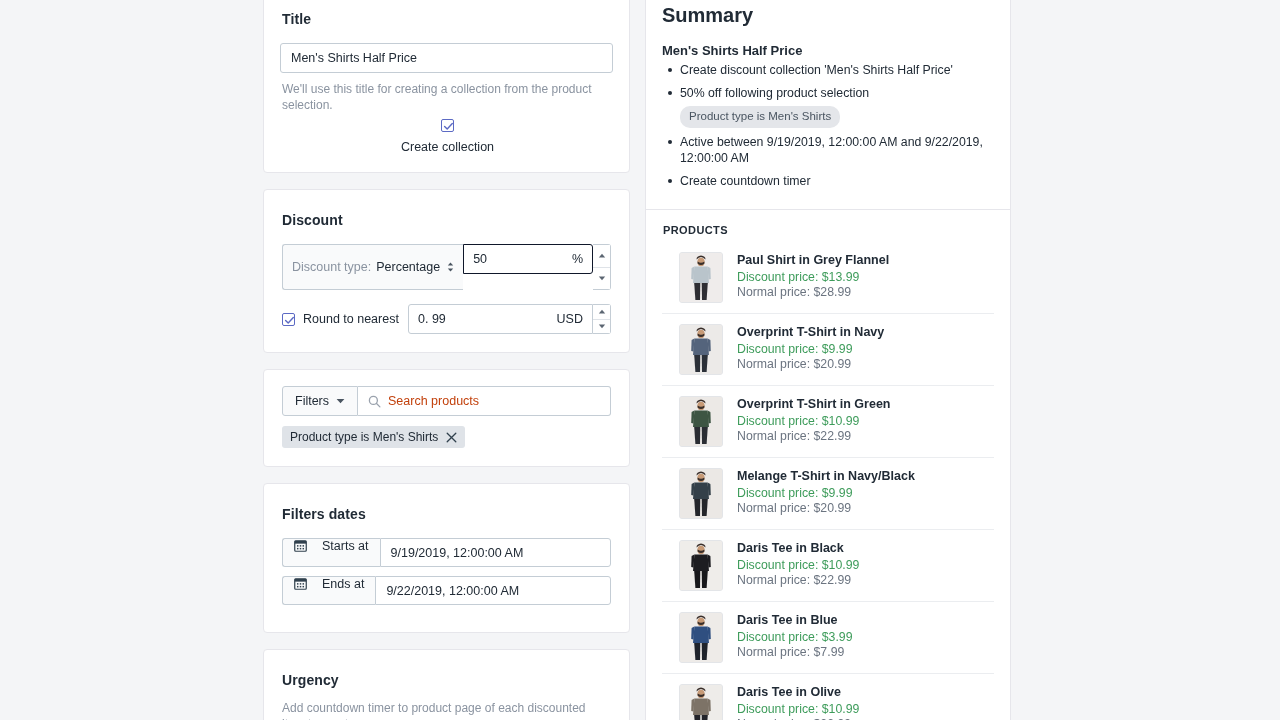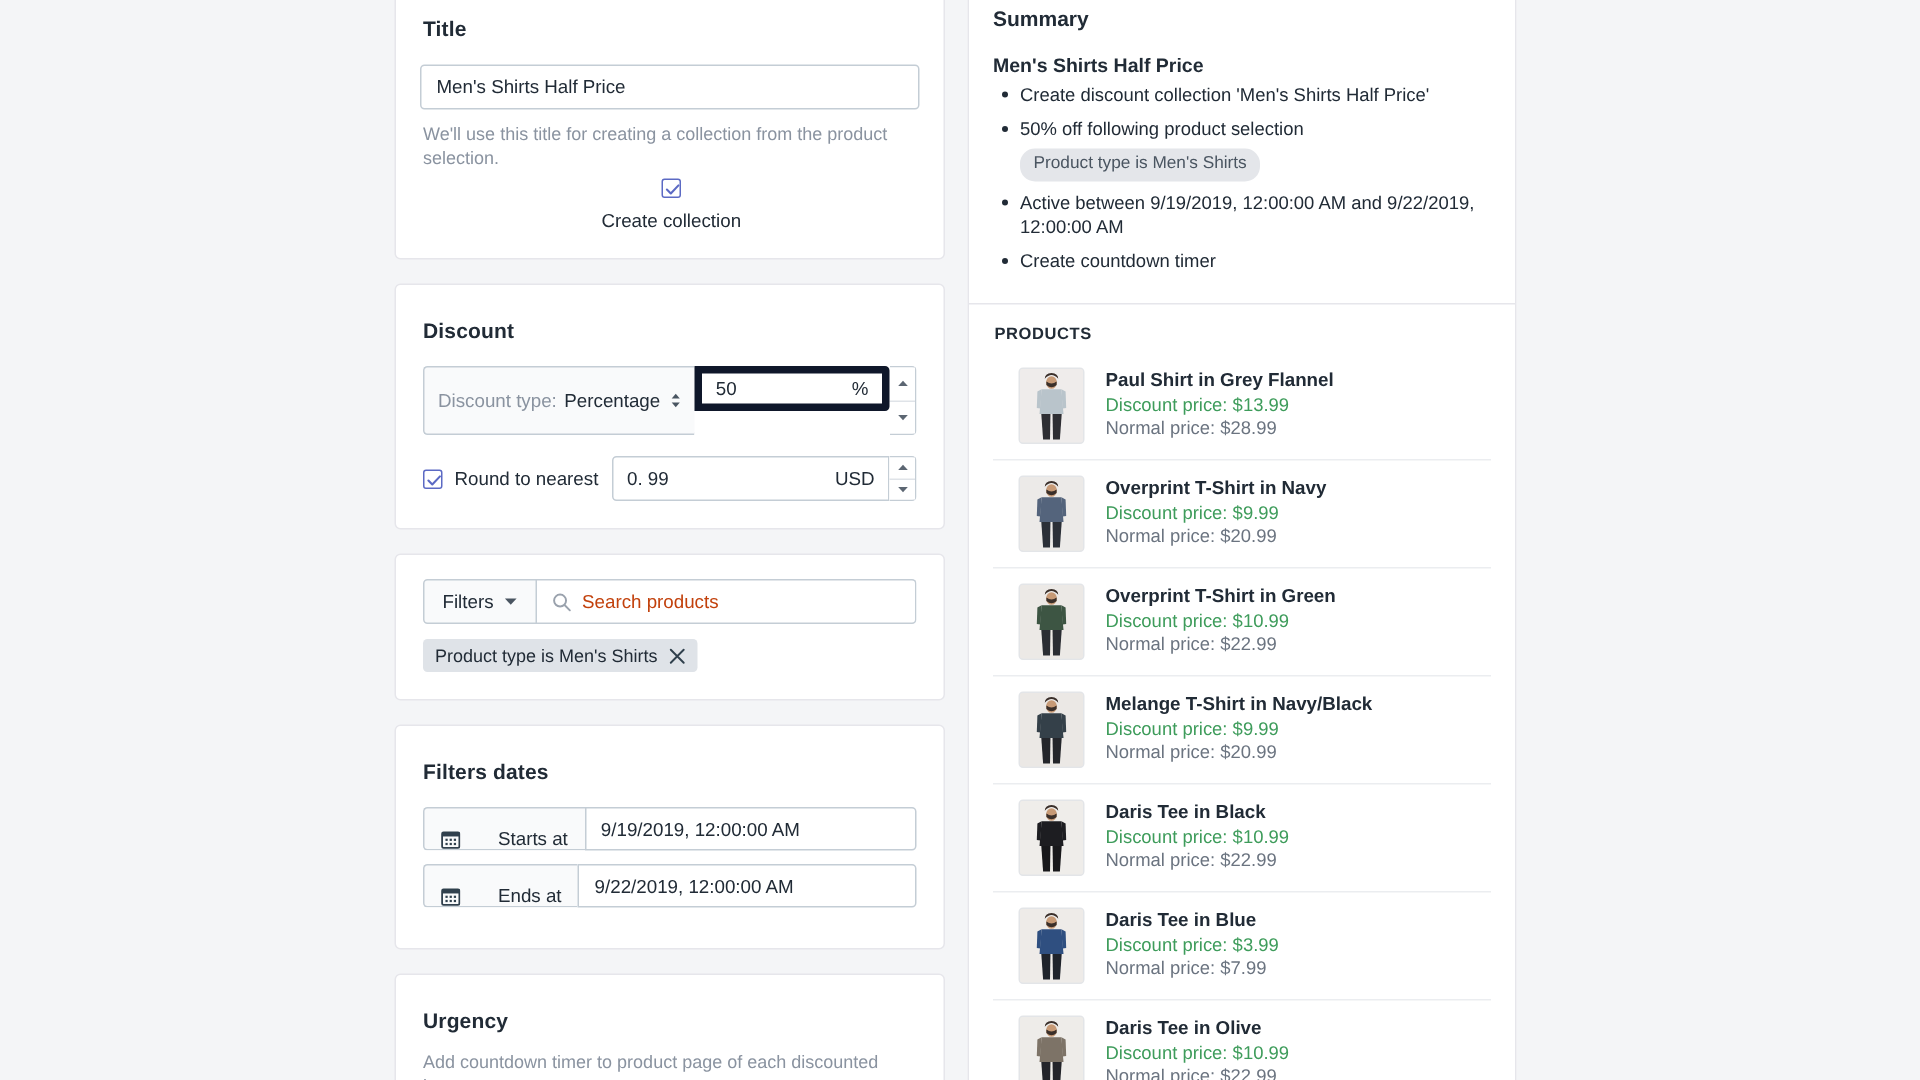"Summary" .summary-h { font-size: 14px -> 20px }
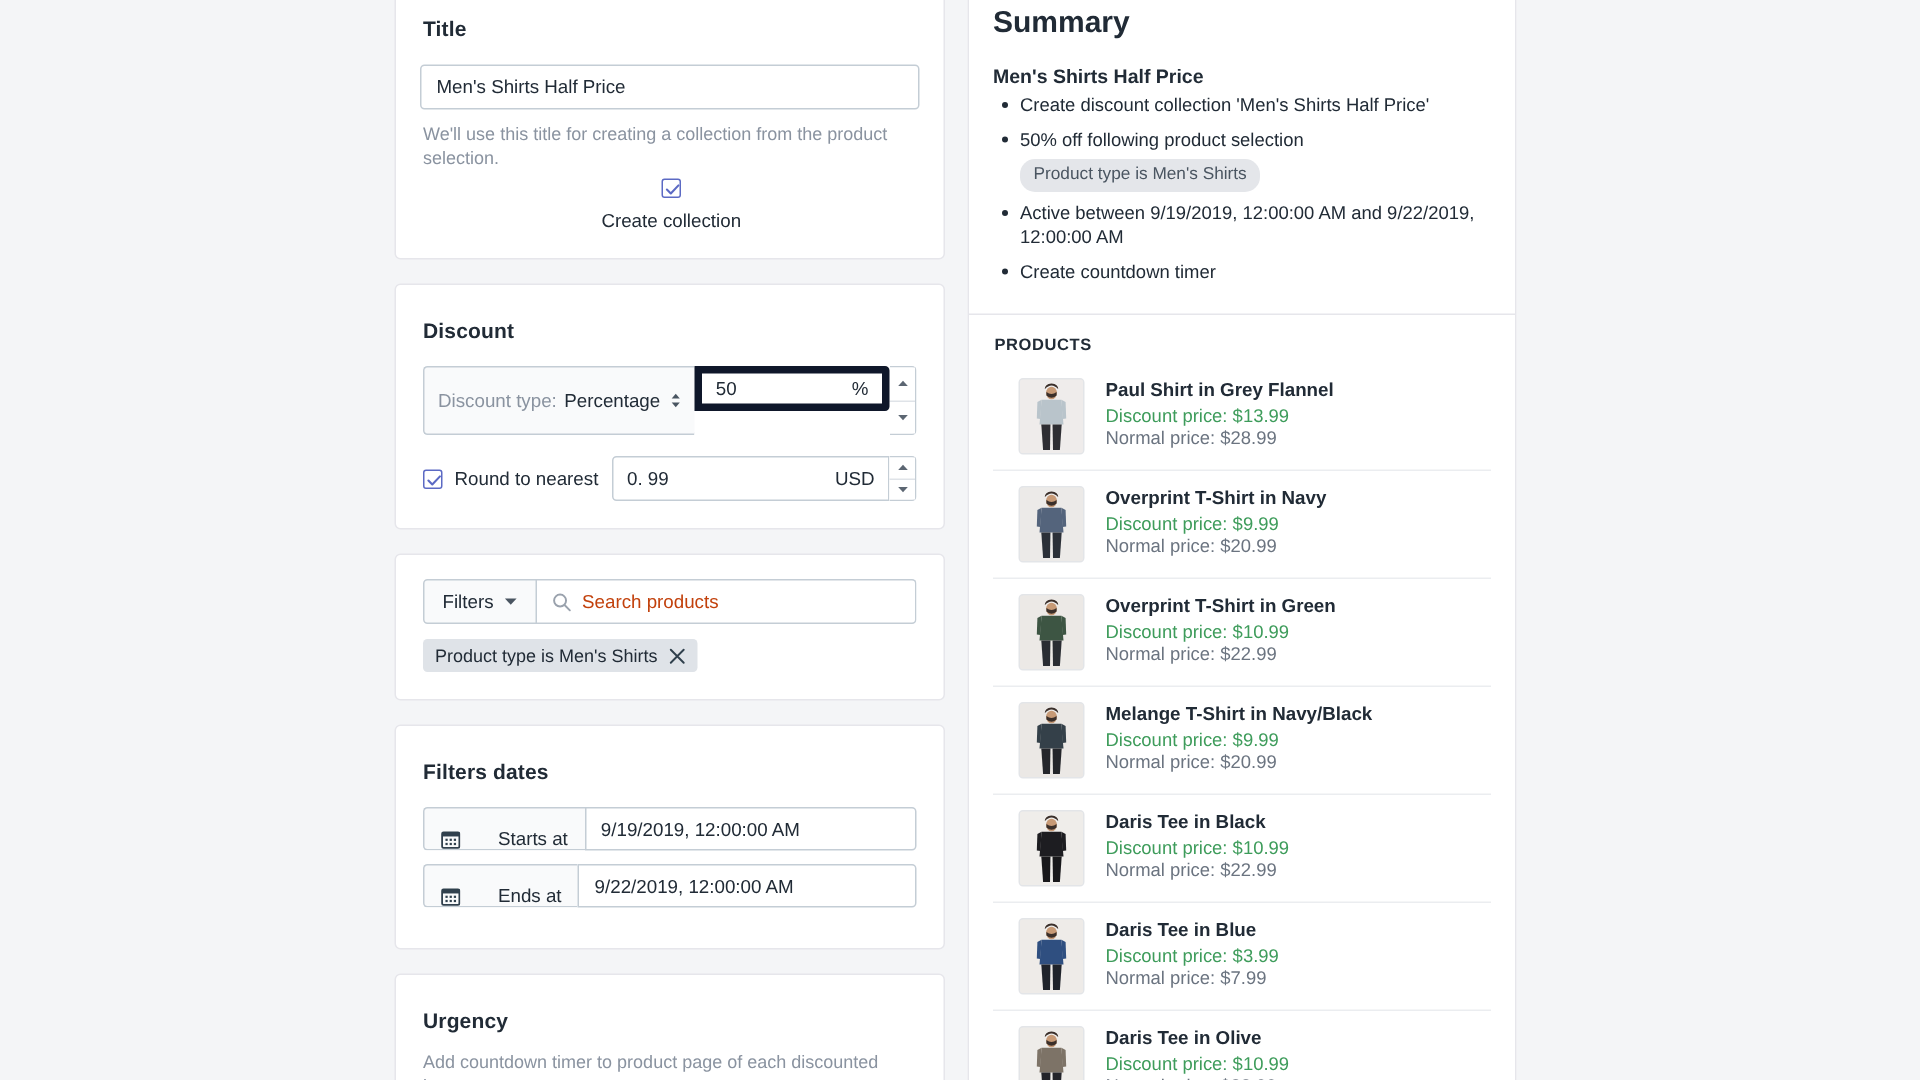"50" .num-field { border: 5px solid #0f172a -> 1px solid #0f172a }
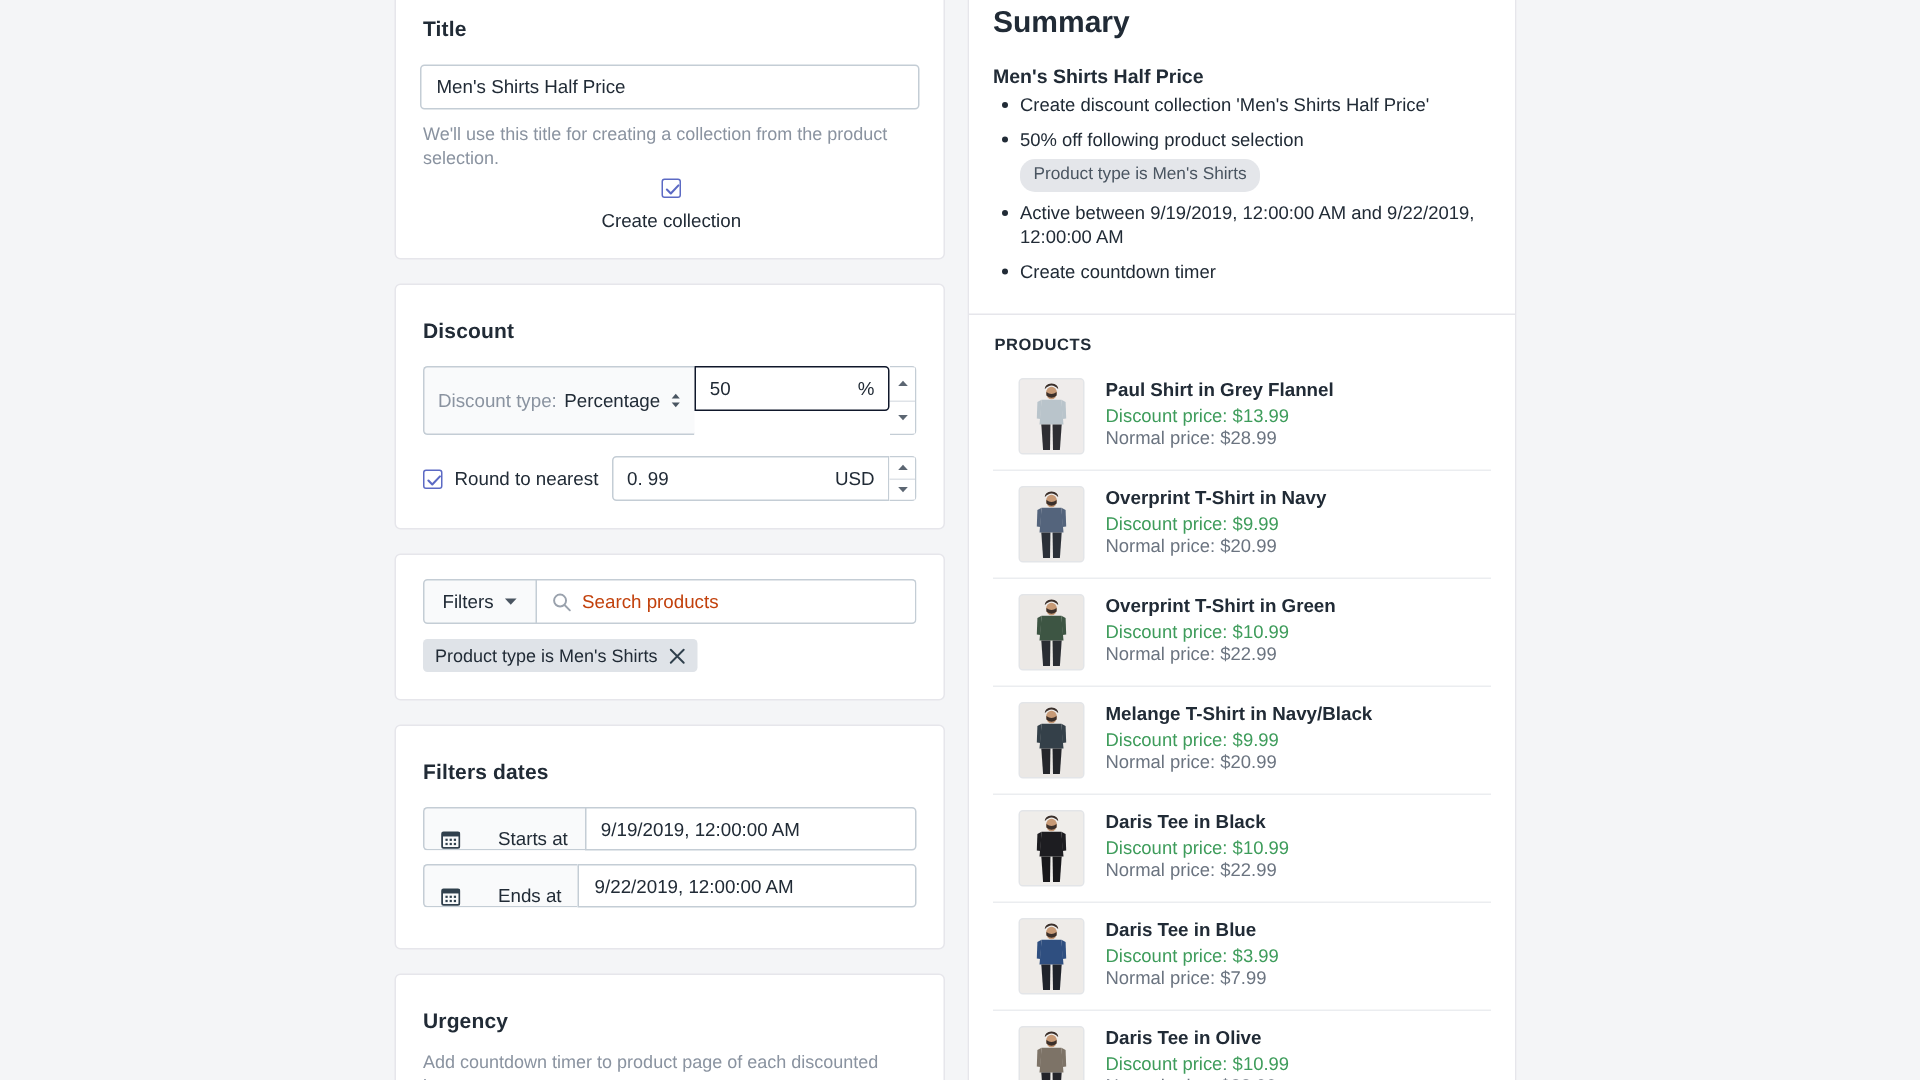"Starts at" .date-lbl { align-items: flex-end -> flex-start; gap: 25px -> 15px }
